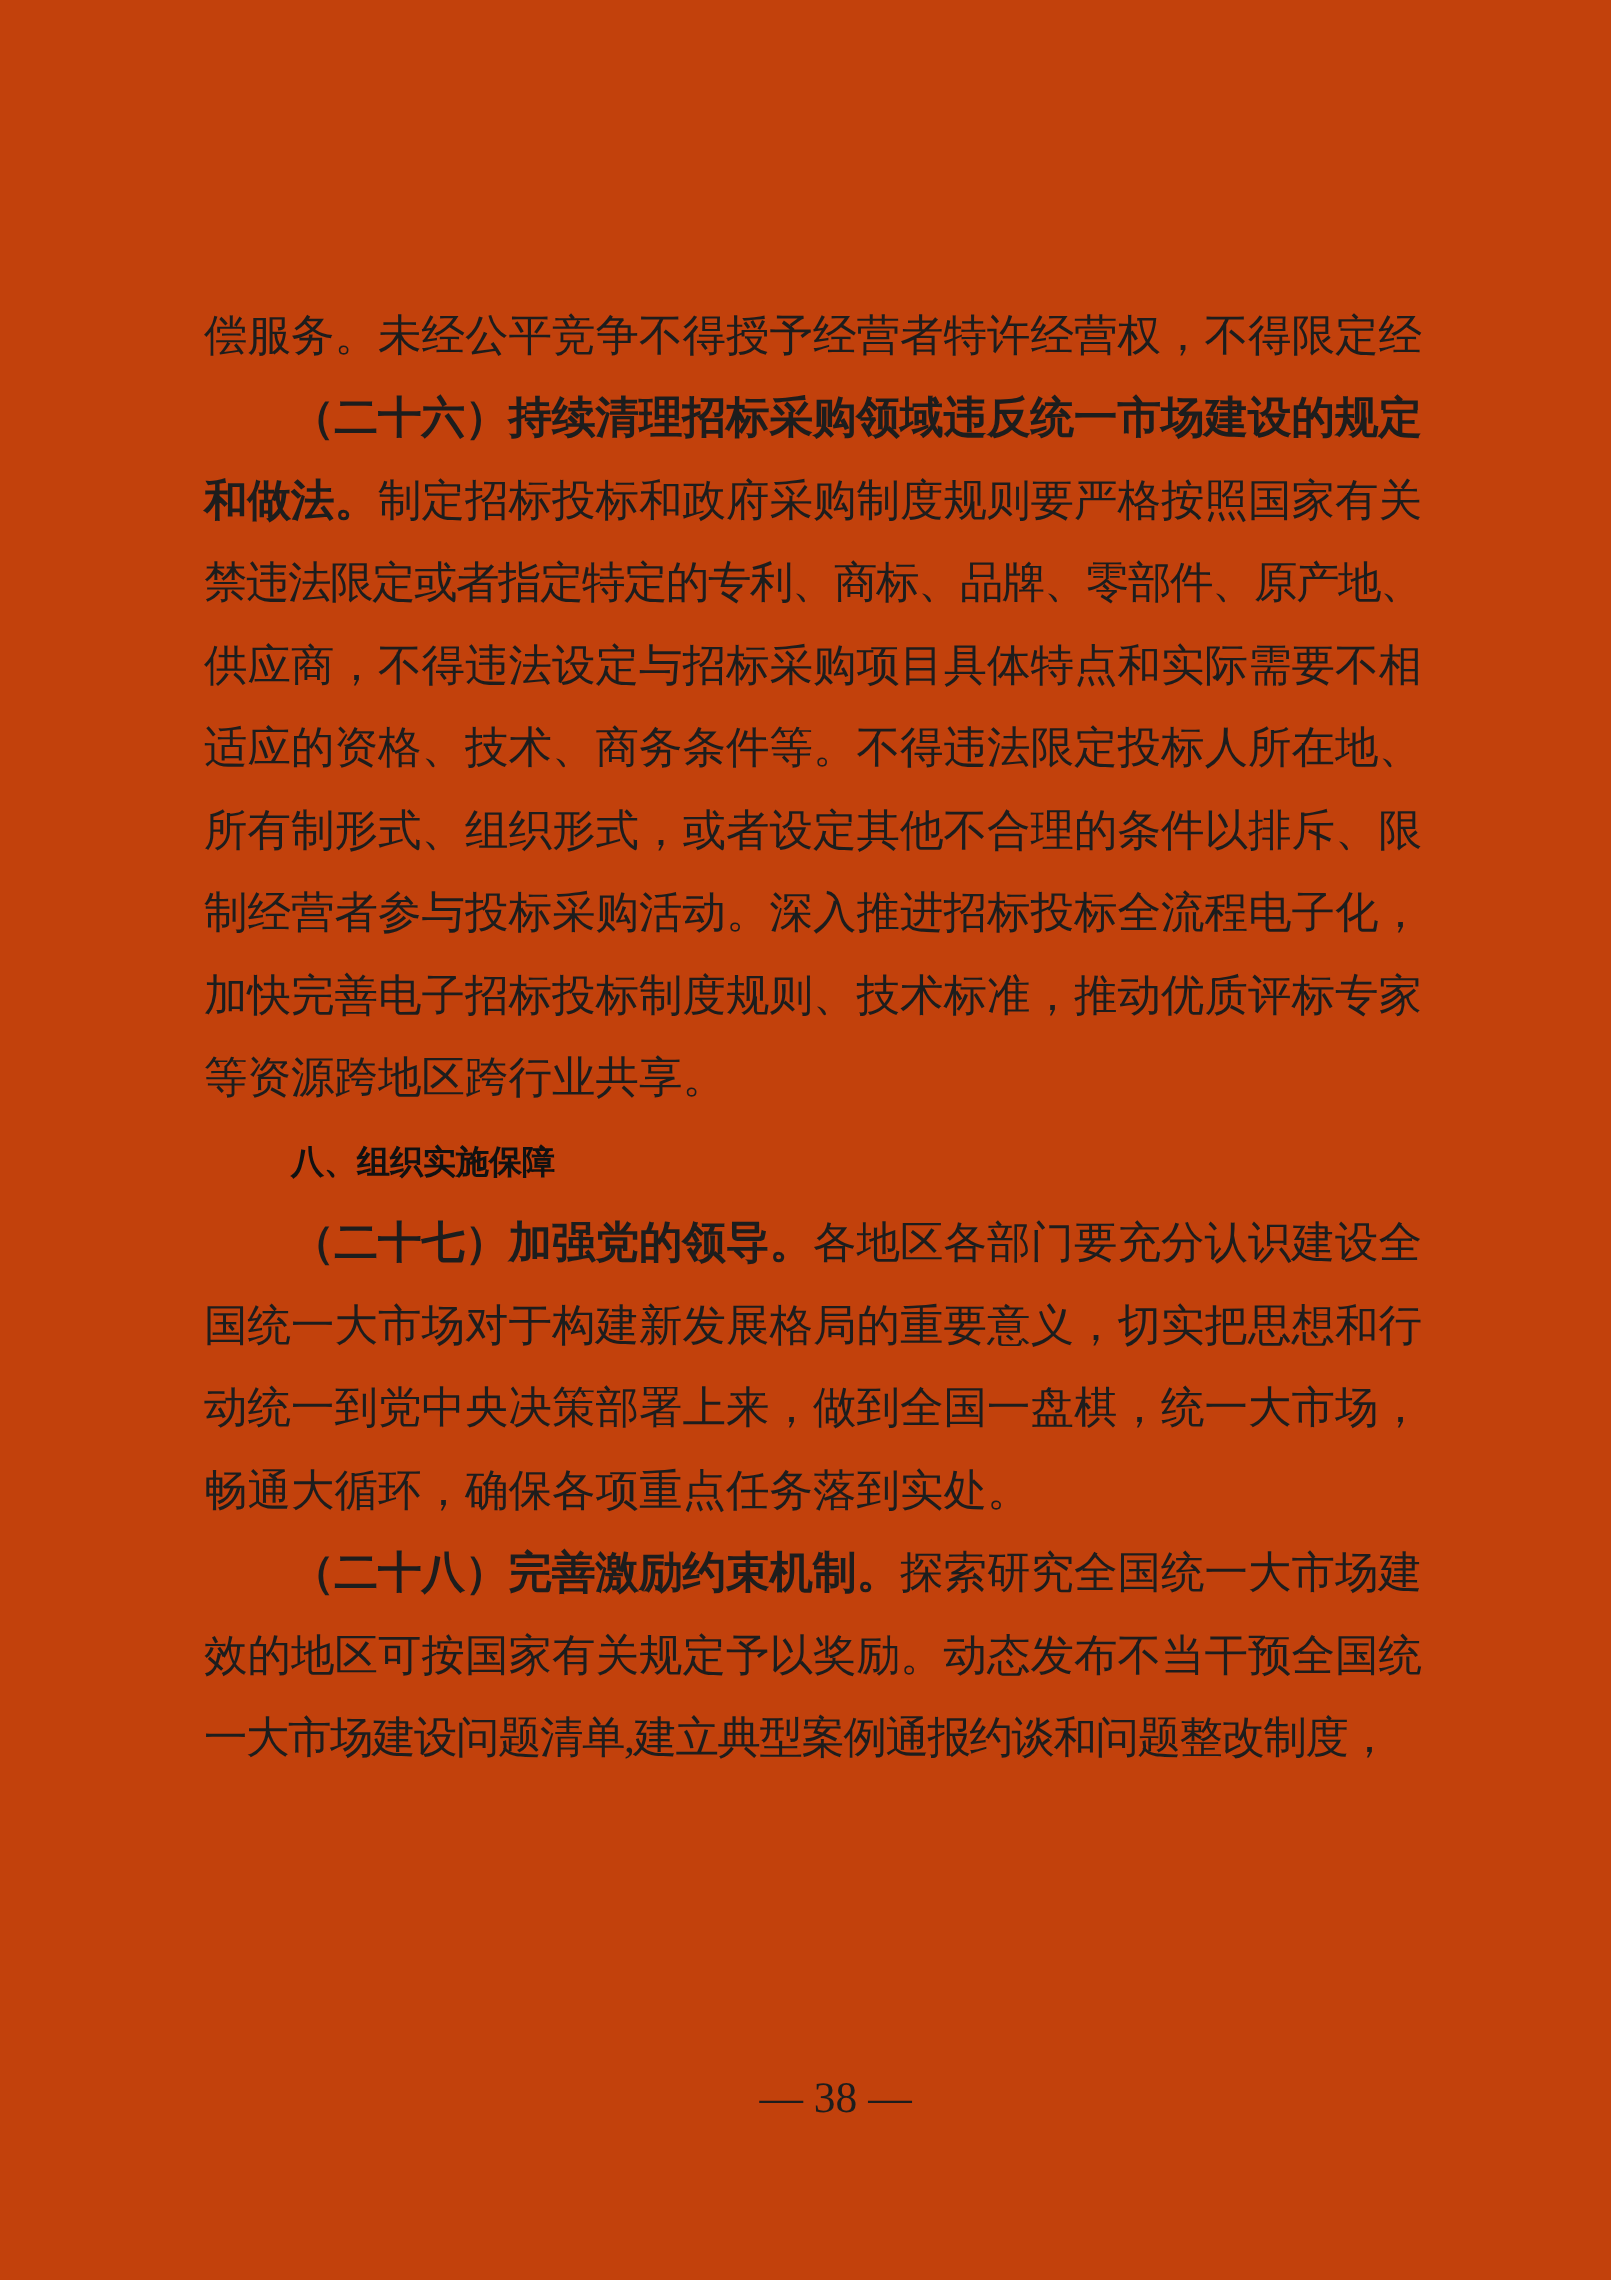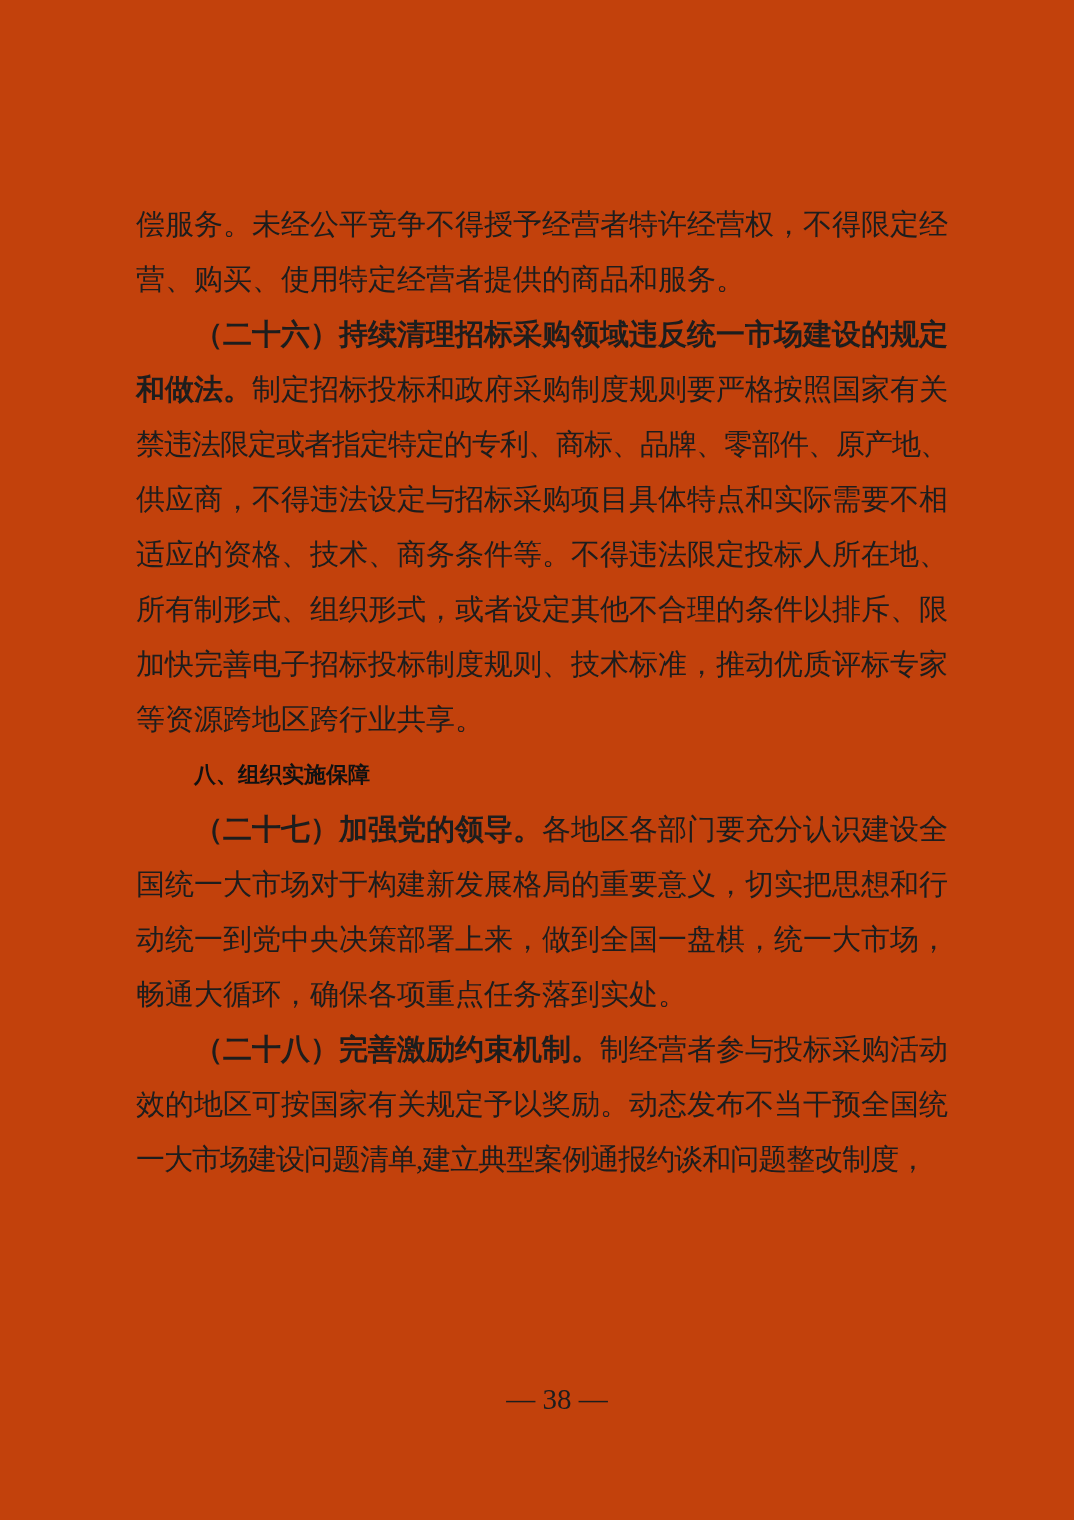"营、购买、使用特定经营者提供的商品和服务。" div.ln { html: <div><span></span><span>营、购买、使用特定经营者提供的商品和服务。</span></div> -> none }
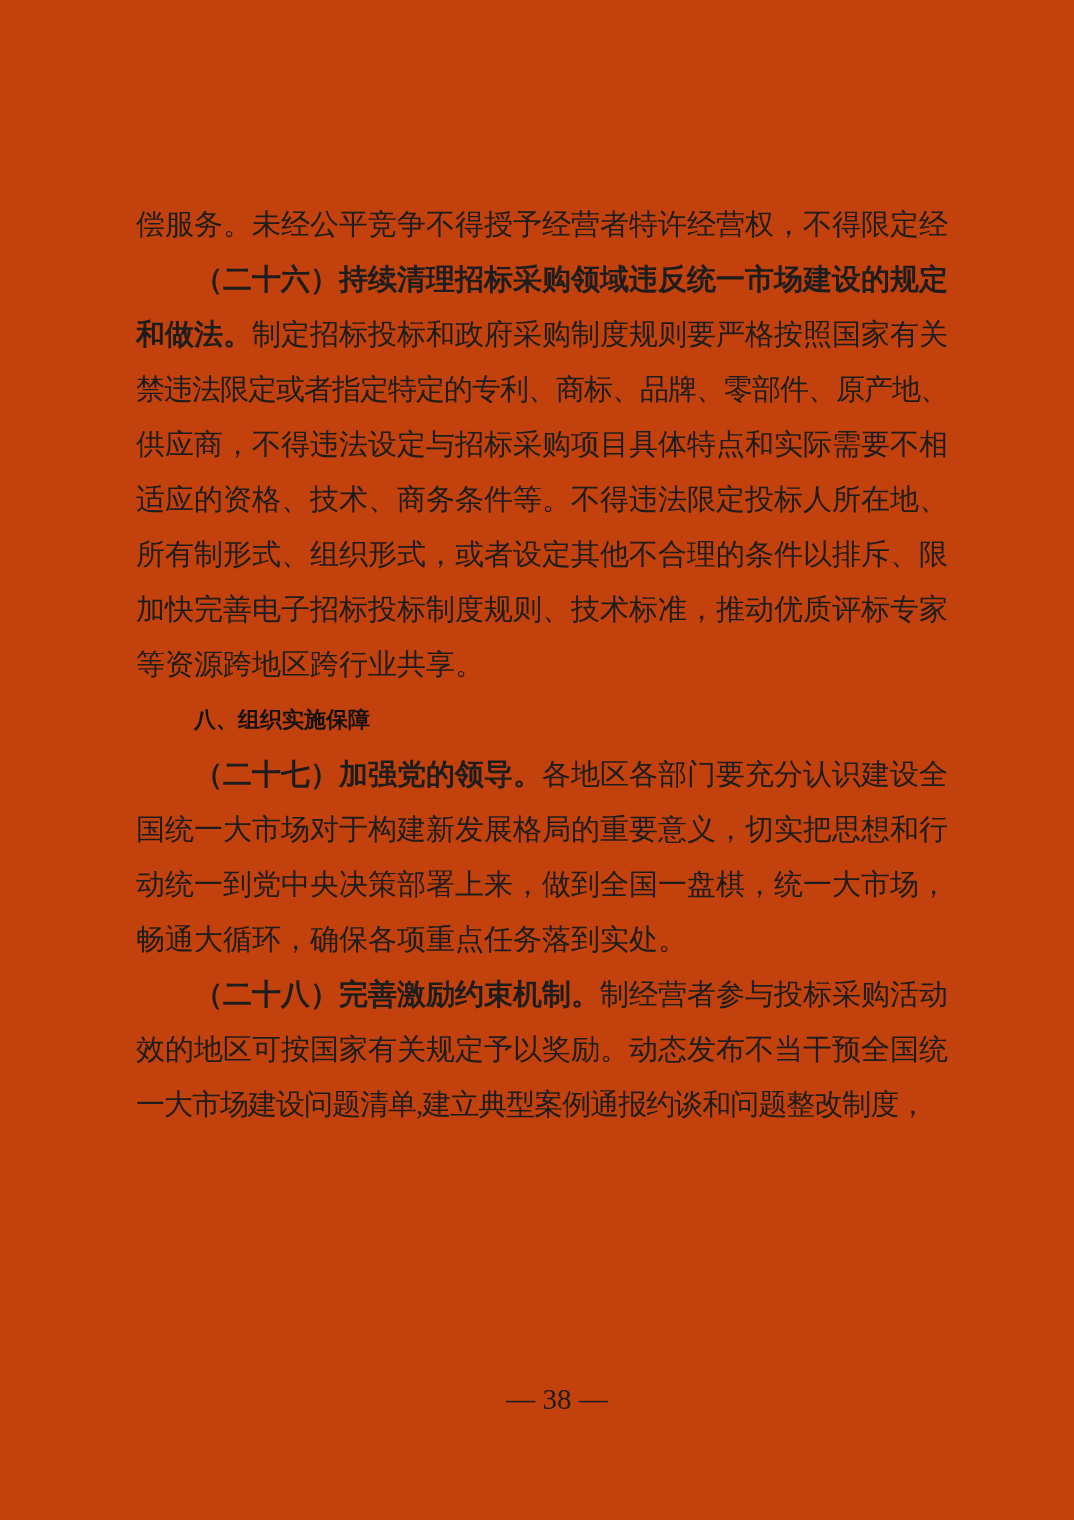"制经营者参与投标采购活动。深入推进招标投标全流程电子化，" div.ln { html: none -> <div><span></span><span>制经营者参与投标采购活动。深入推进招标投标全流程电子化，</span></div> }
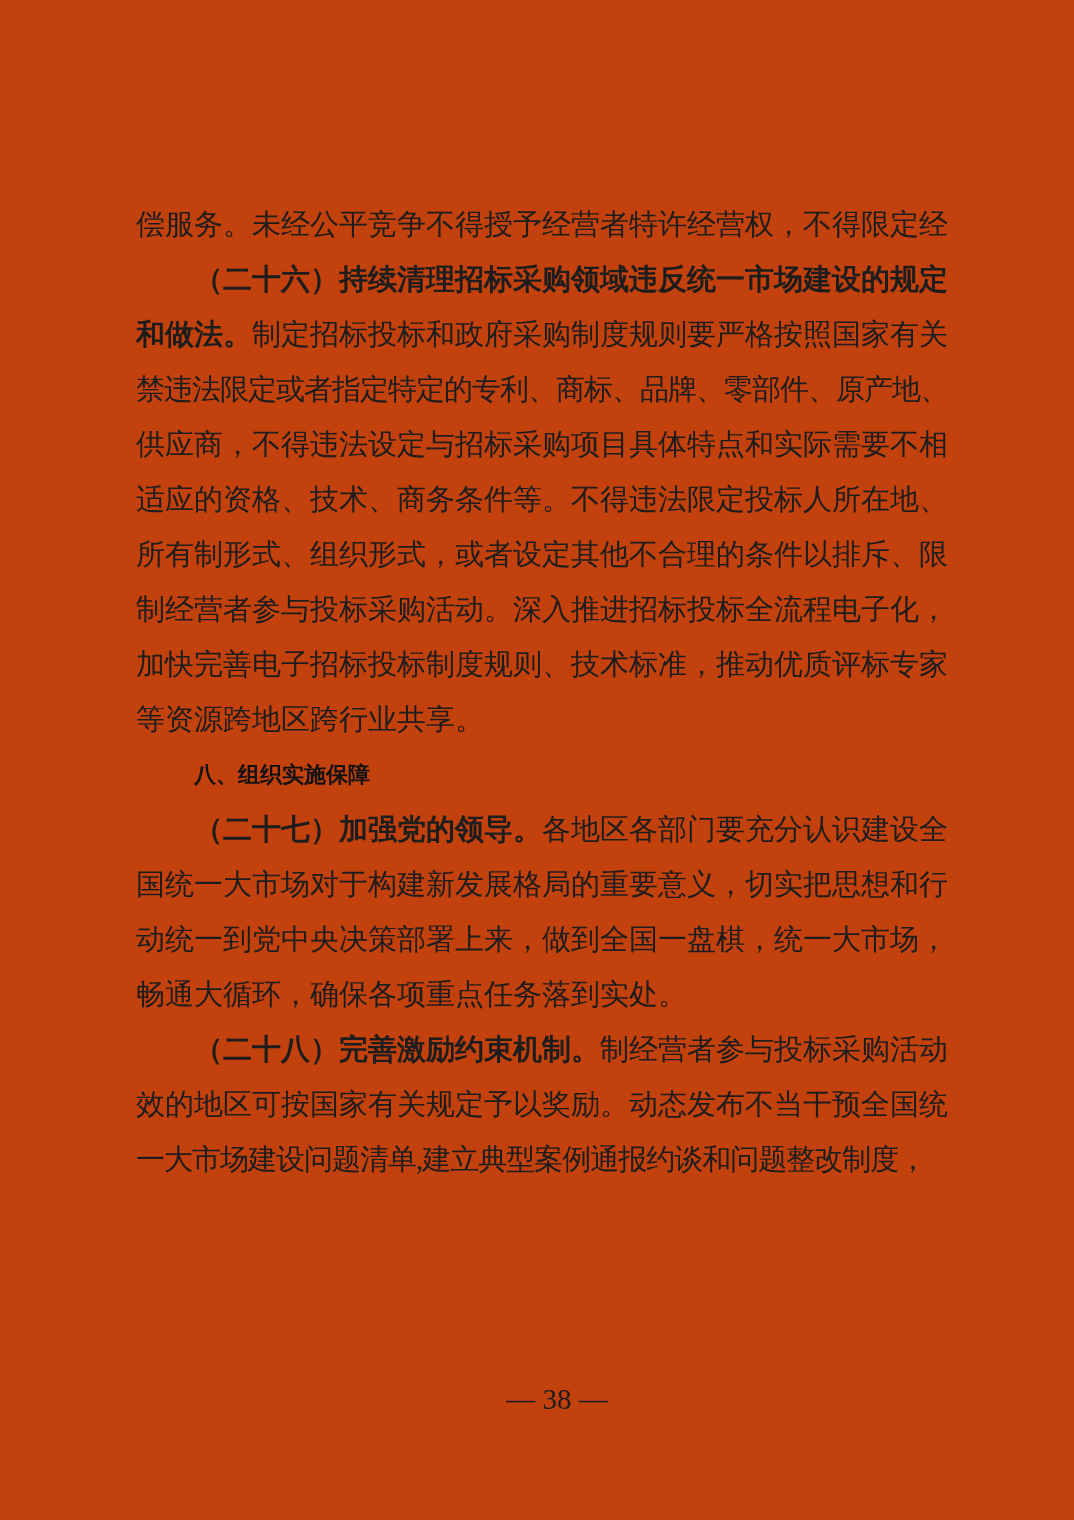"制经营者参与投标采购活动" span { text: 制经营者参与投标采购活动 -> 探索研究全国统一大市场建 }
